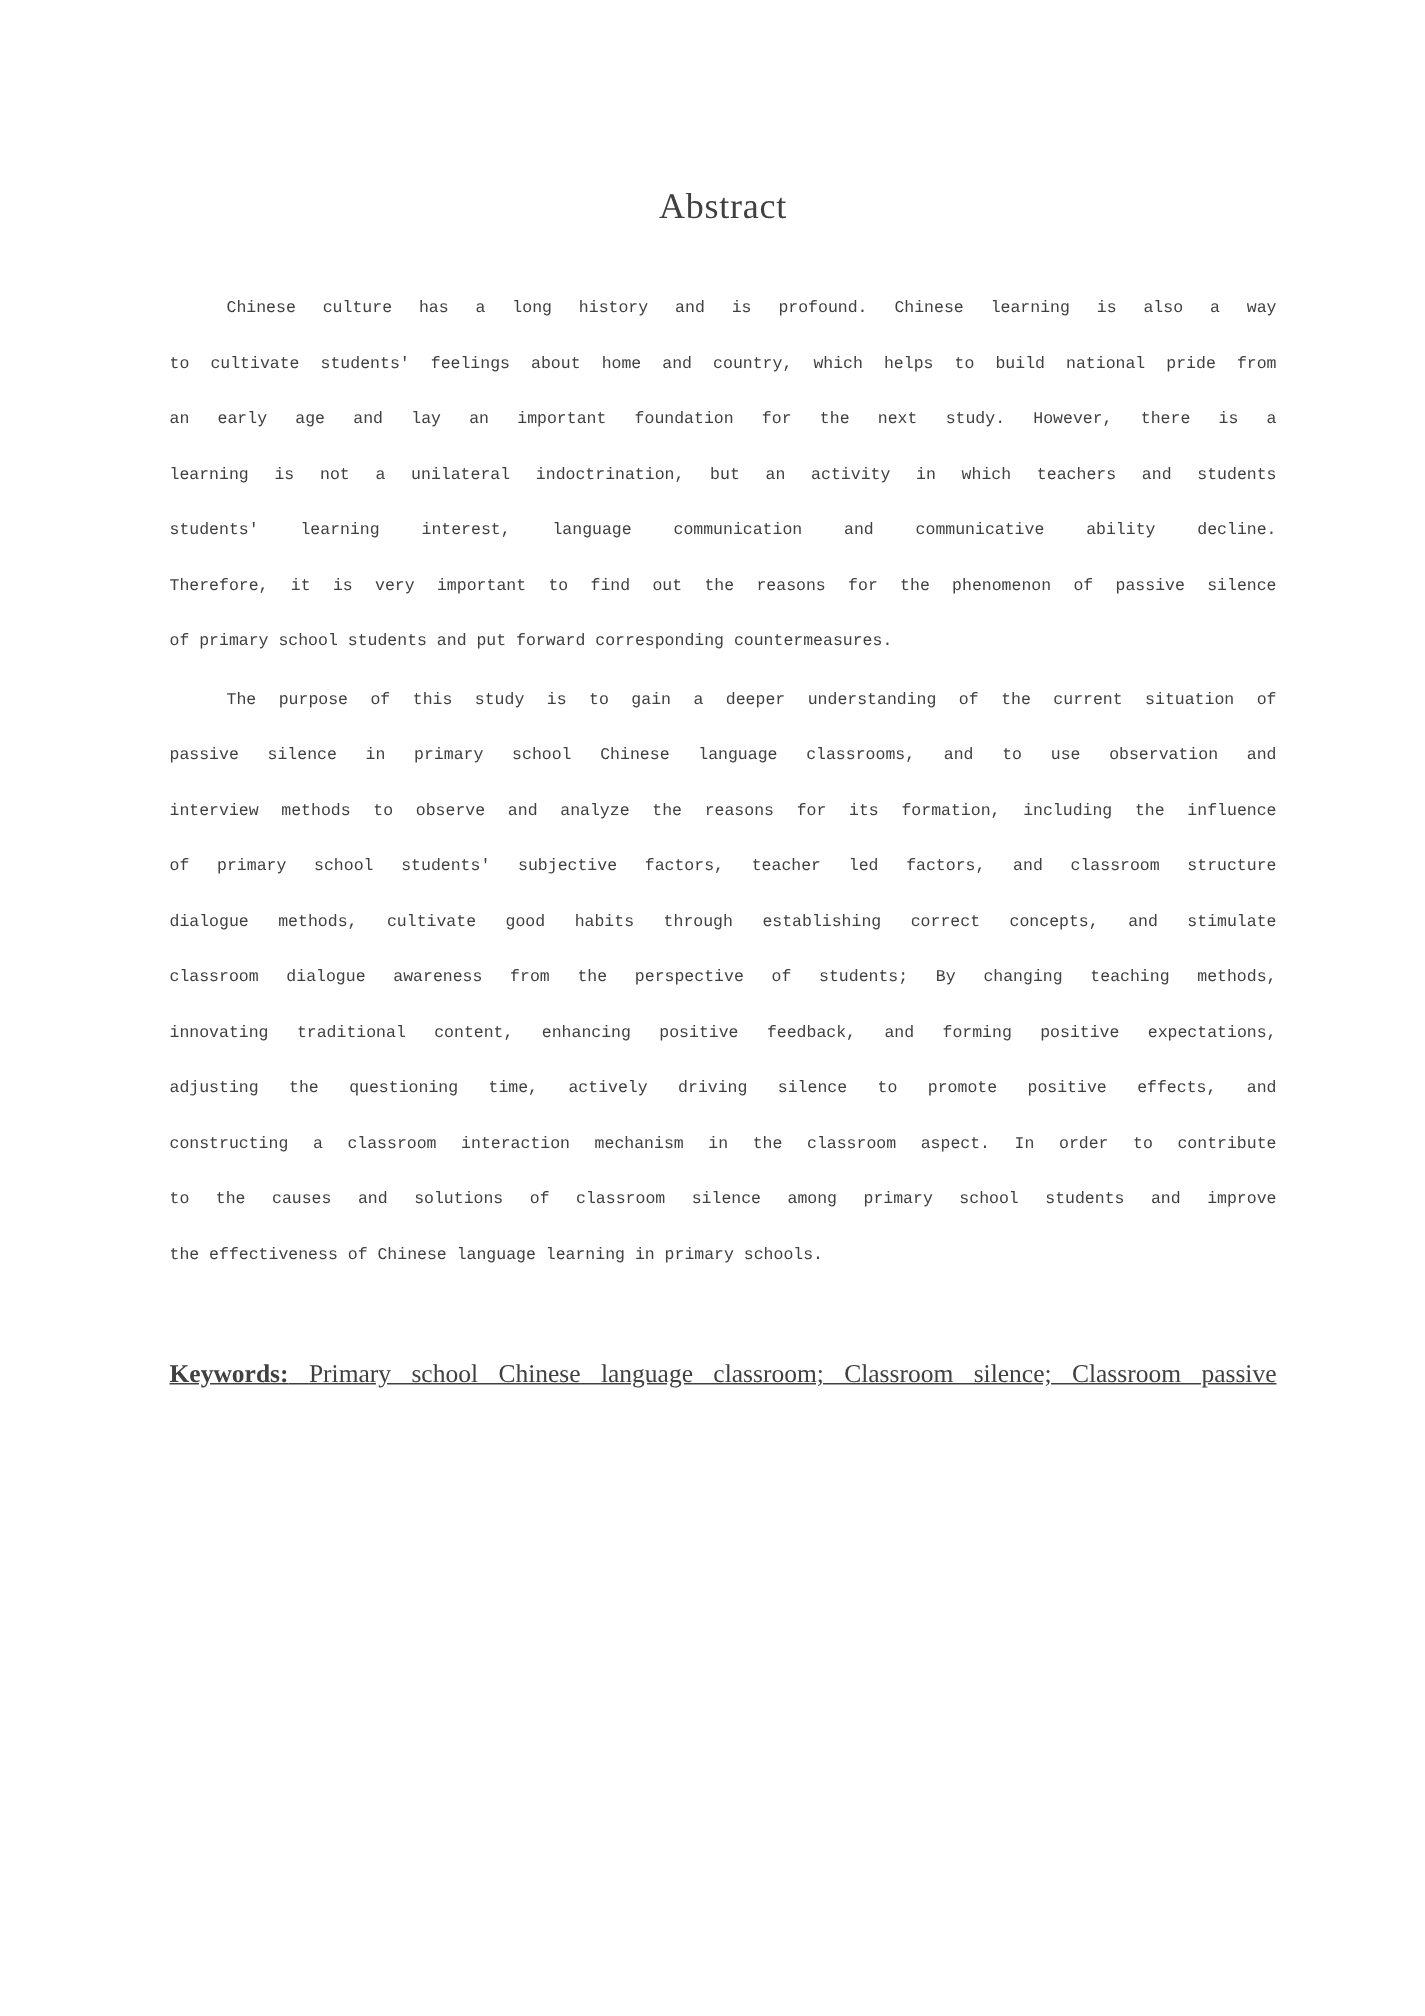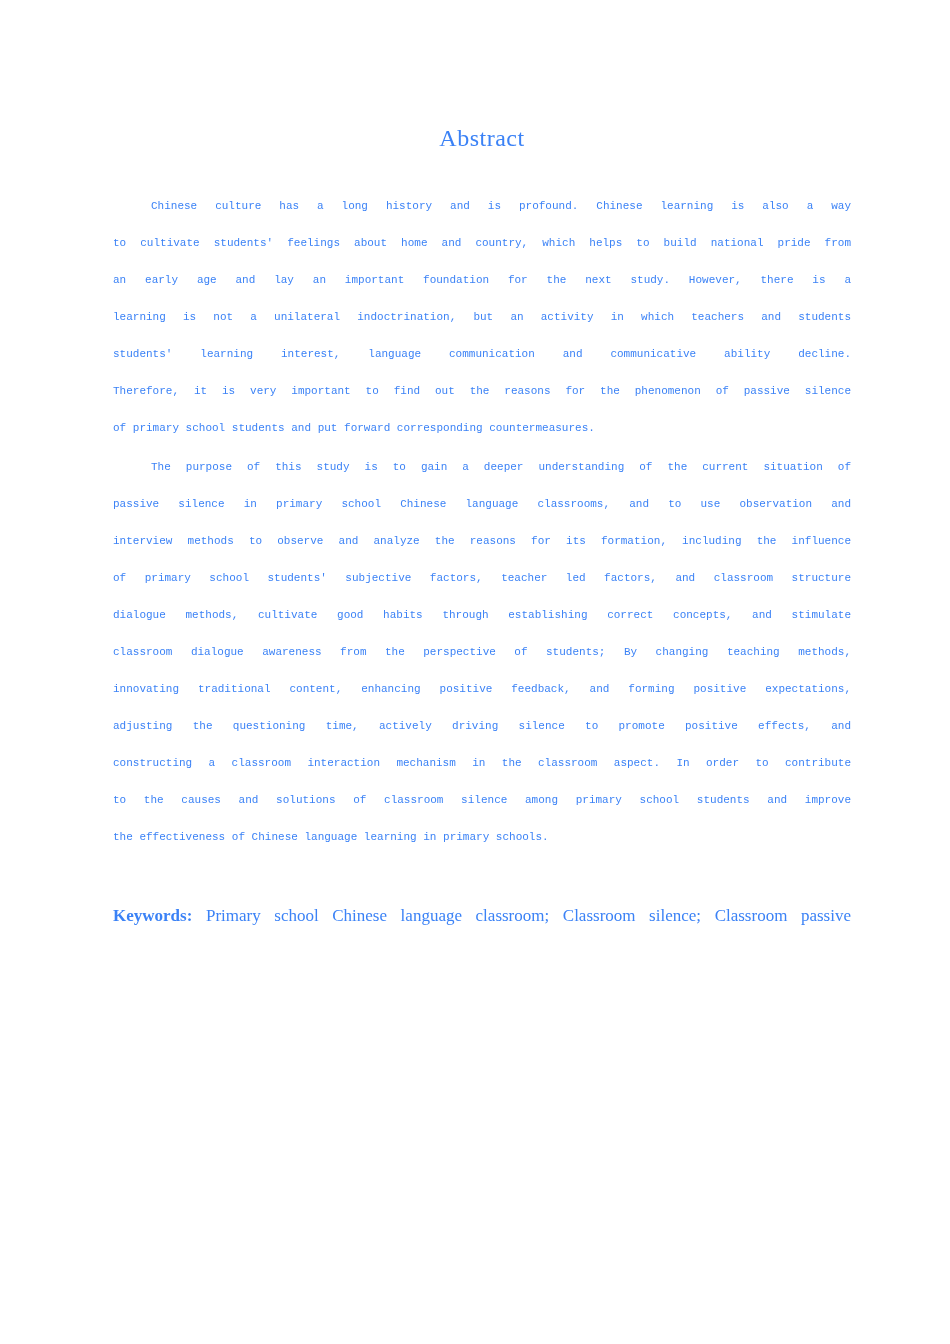"Abstract" .page { color: #3b82f6 -> #404040 }
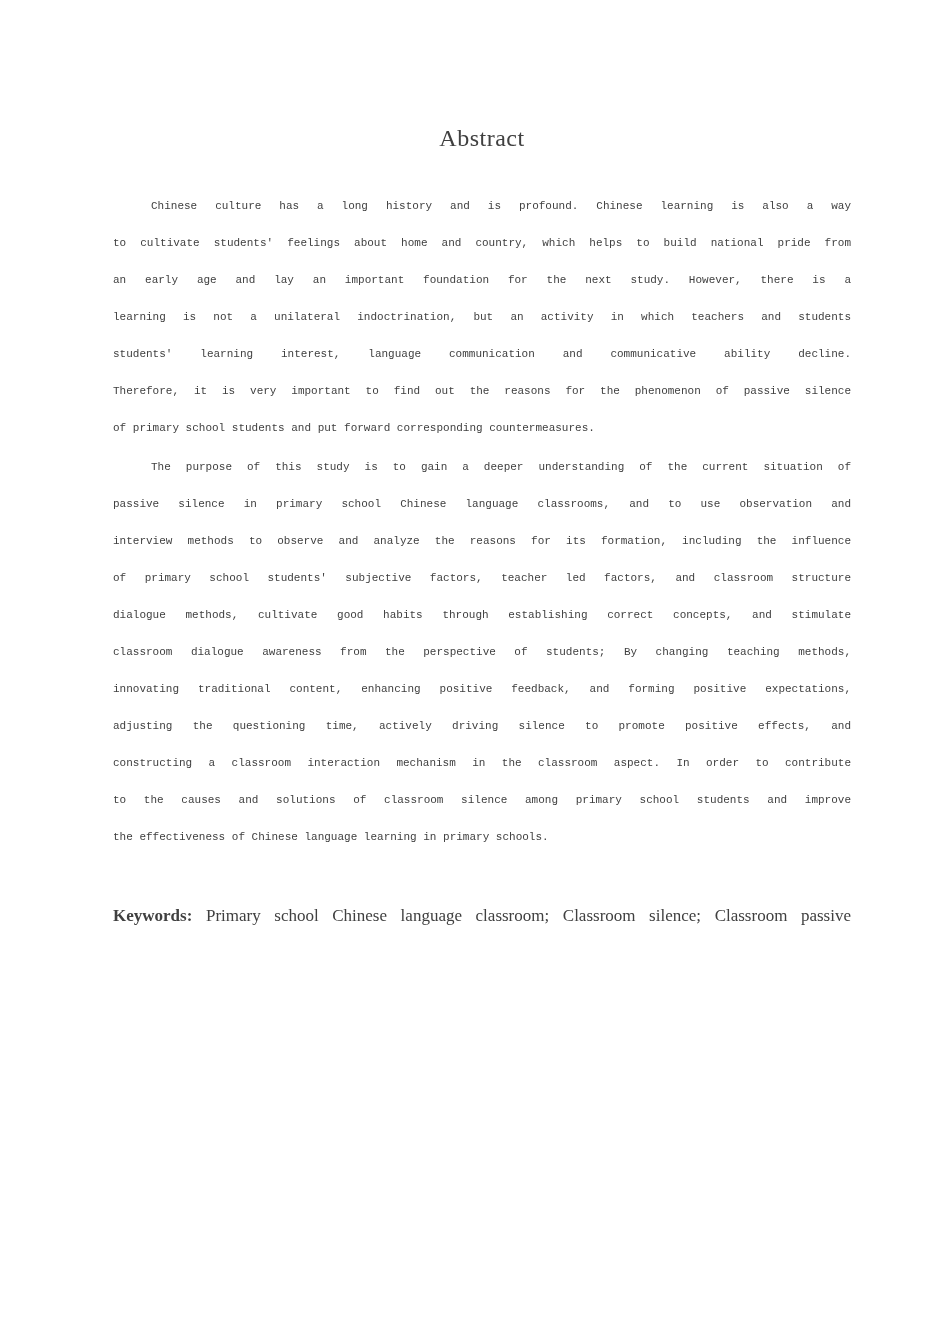"Keywords: Primary school Chinese" .keywords { text-decoration: none -> underline }
